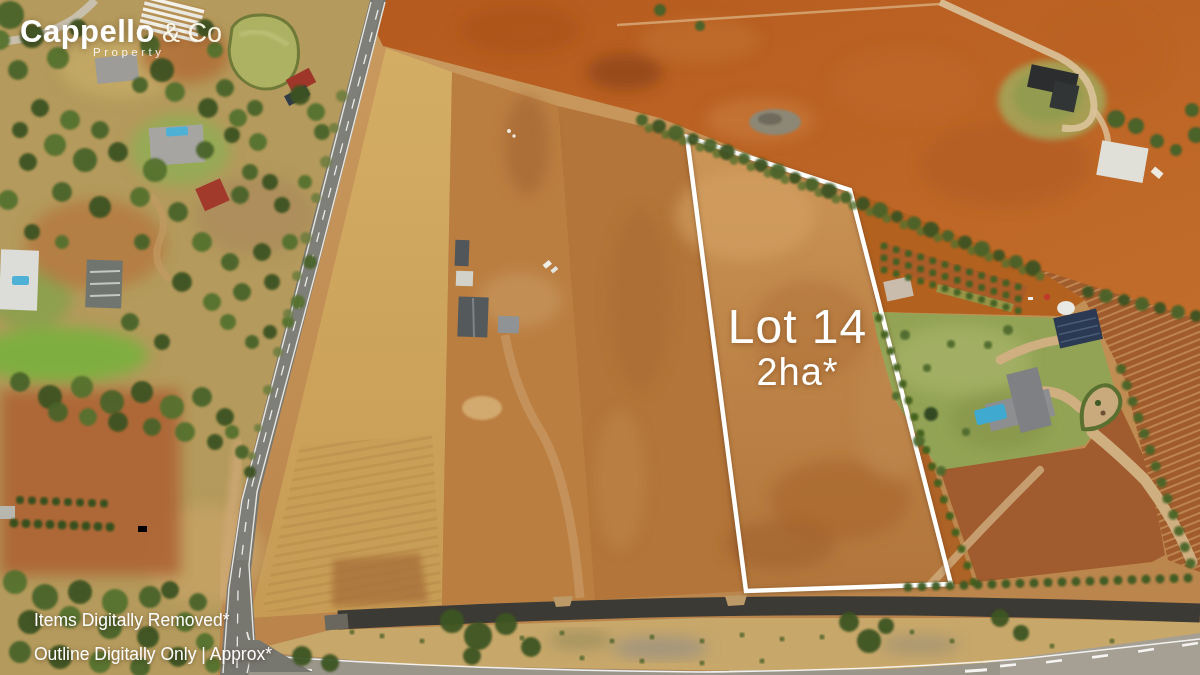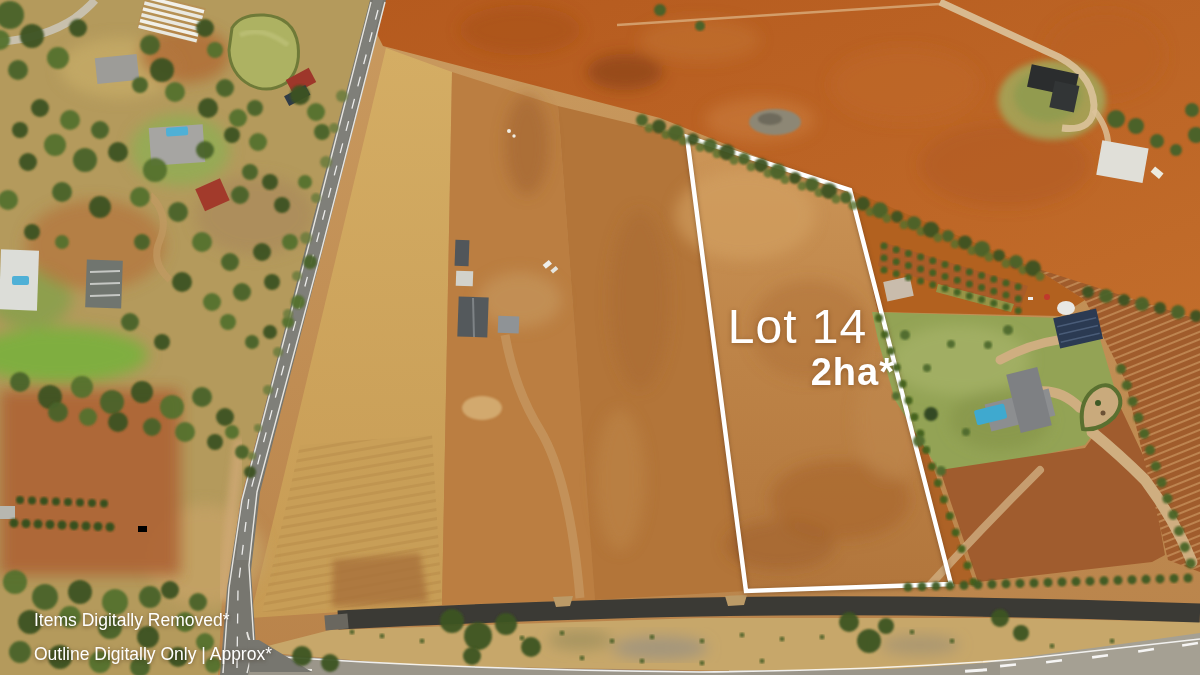"Cappello" div.overlay { html: none -> <div> <div> <span>Cappello</span> <span>&amp; Co</span> </div> <div>Property</div> </div> }
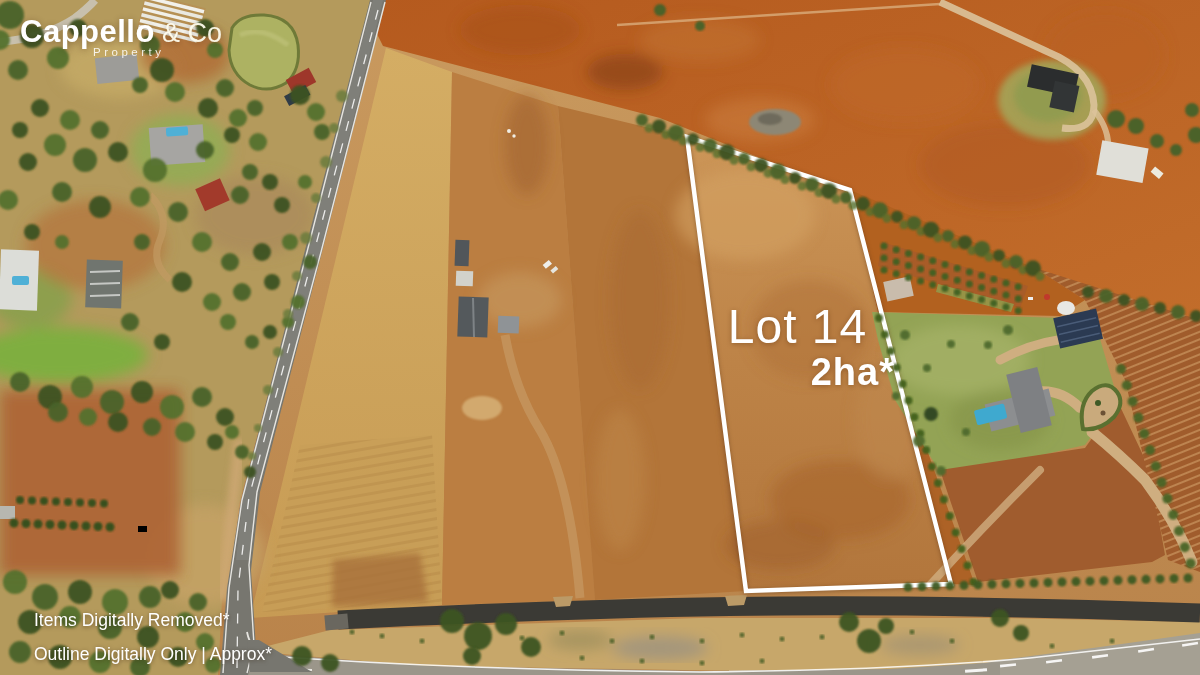"2ha*" #lot-area { font-weight: 700 -> 400; text-align: right -> center }
